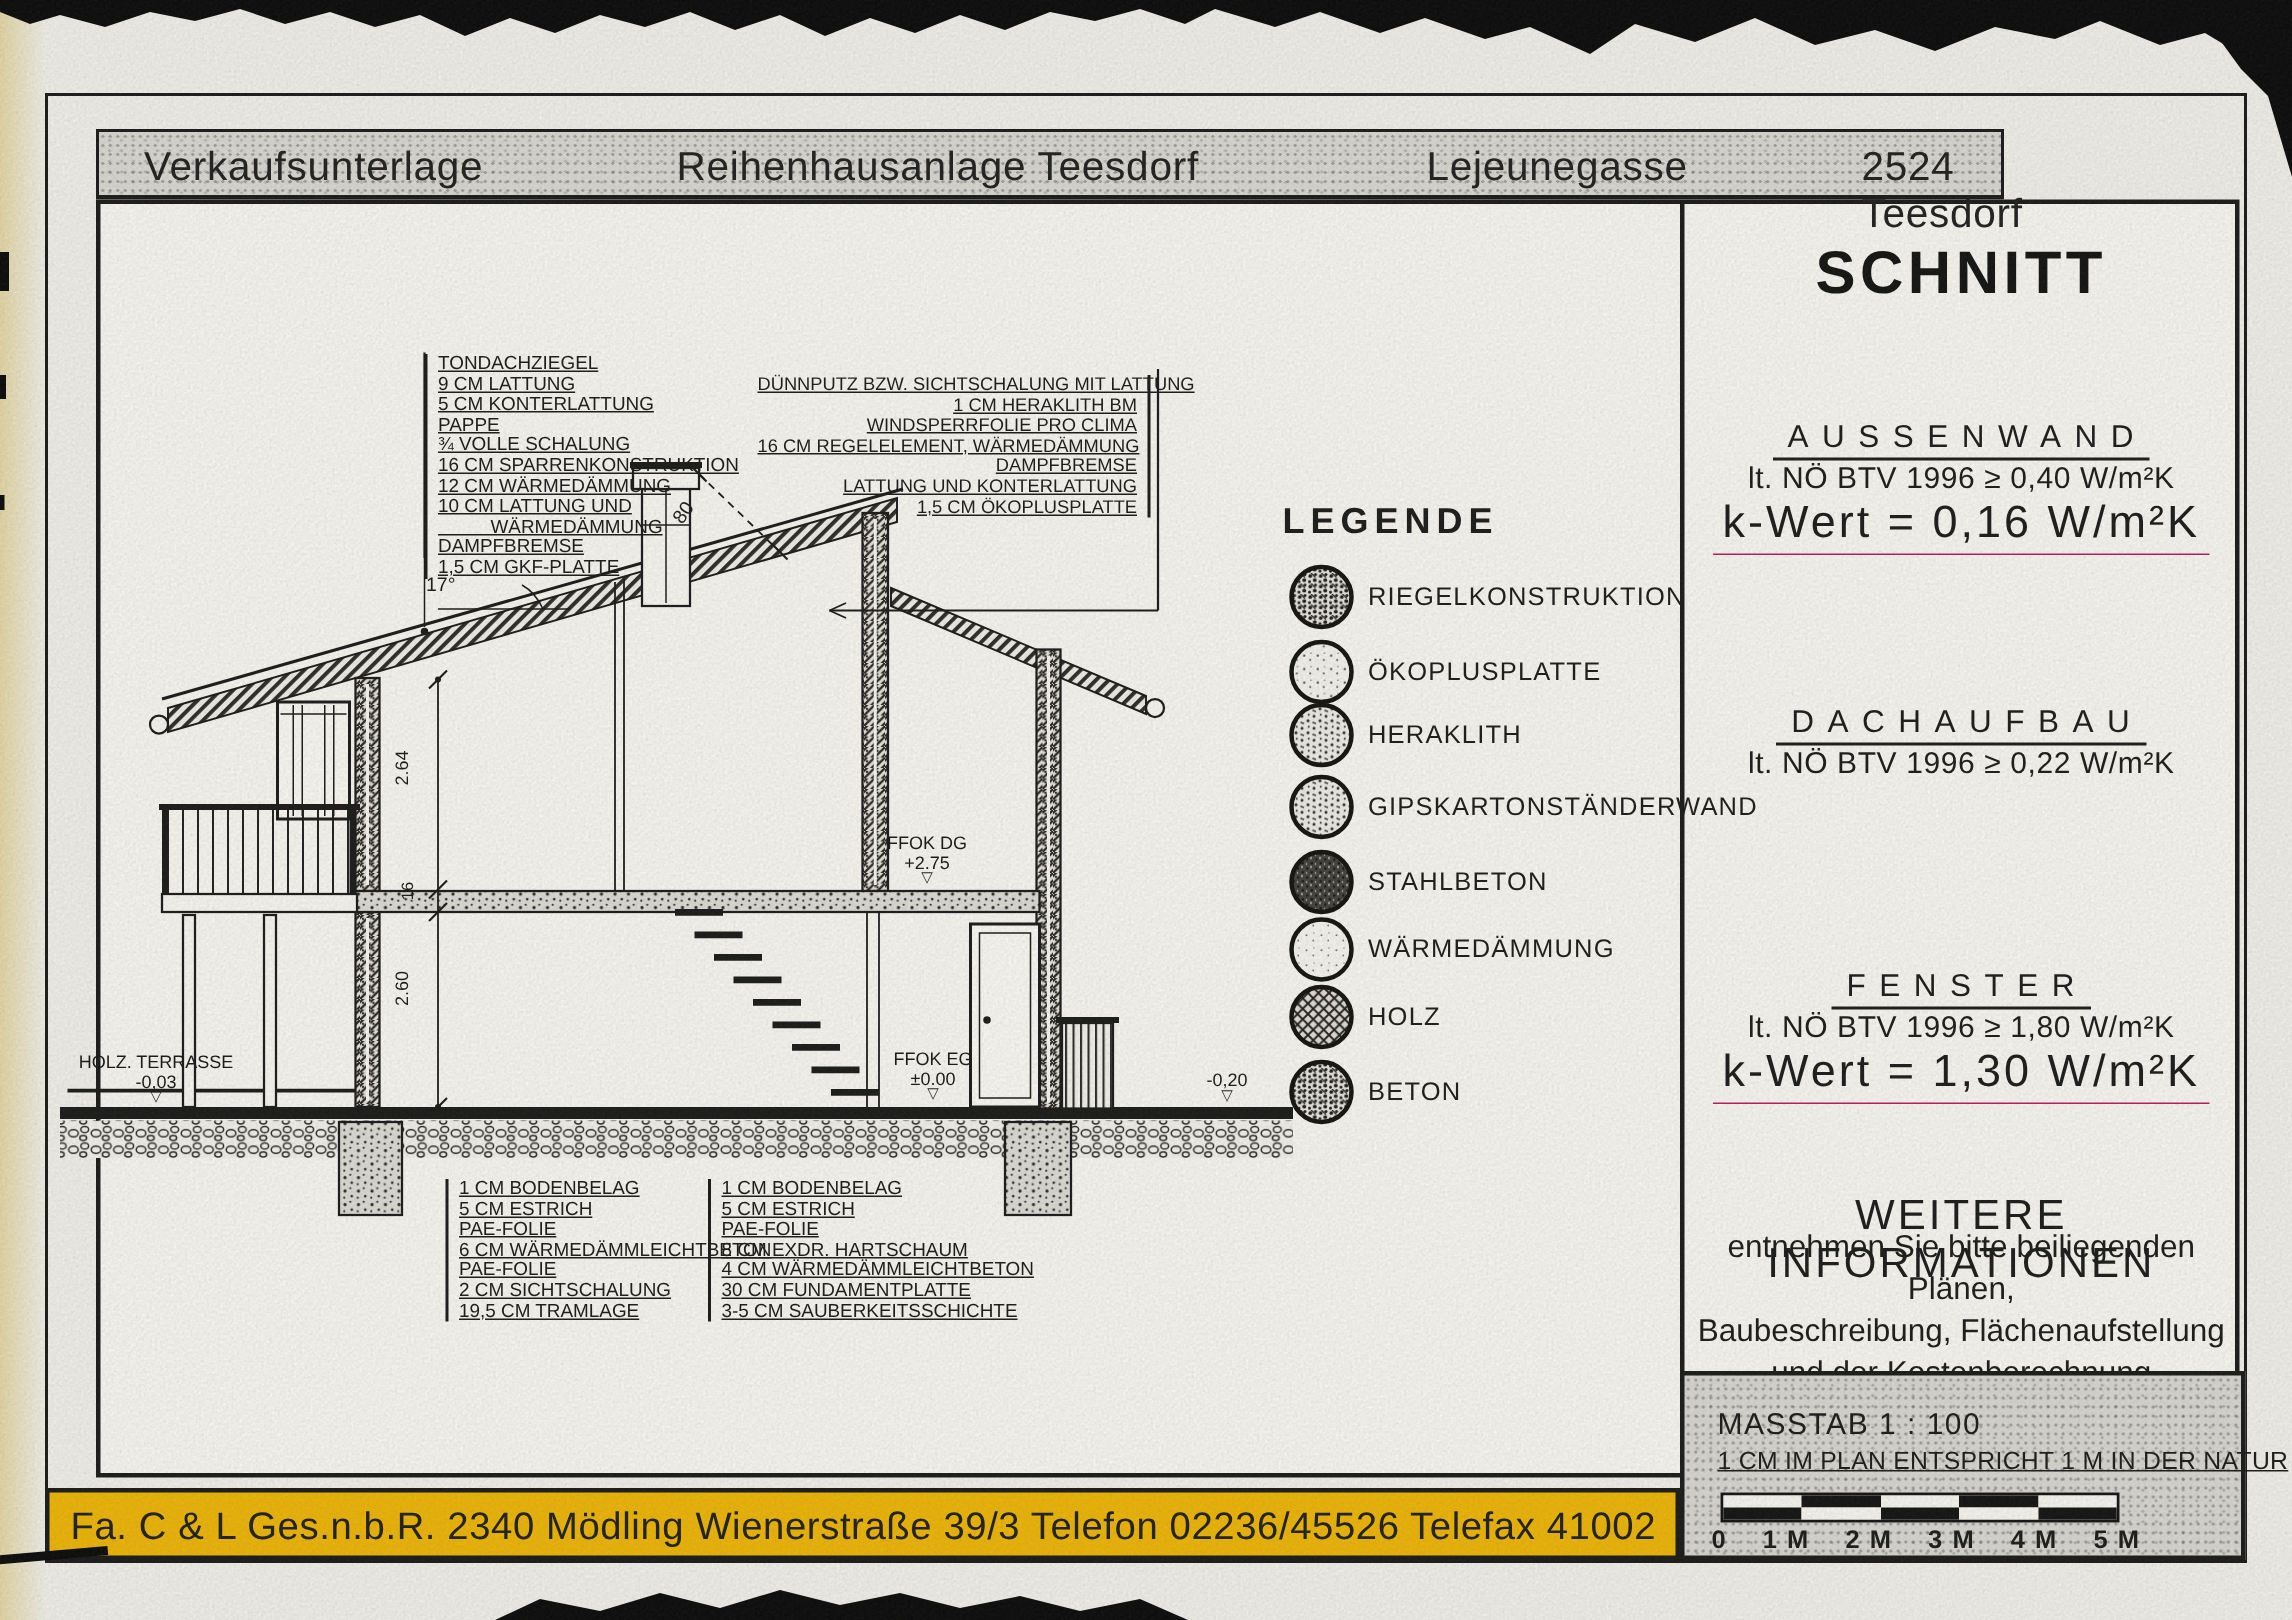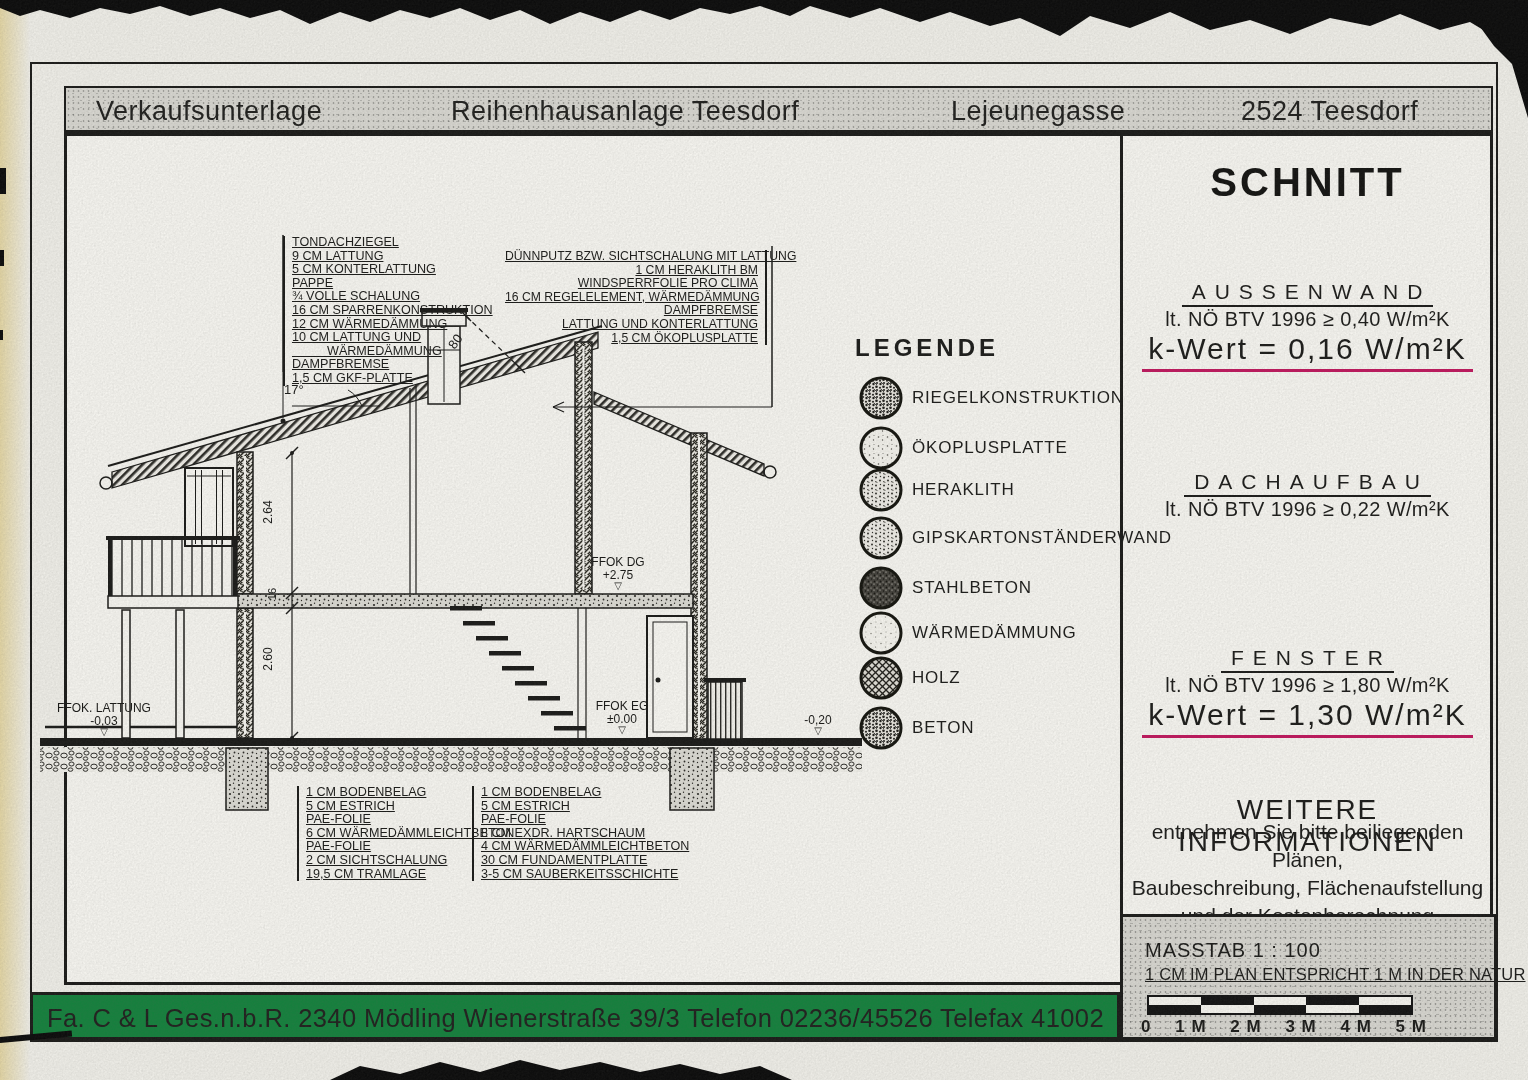"Verkaufsunterlage" .header-band { width: 1429px -> 1272px }
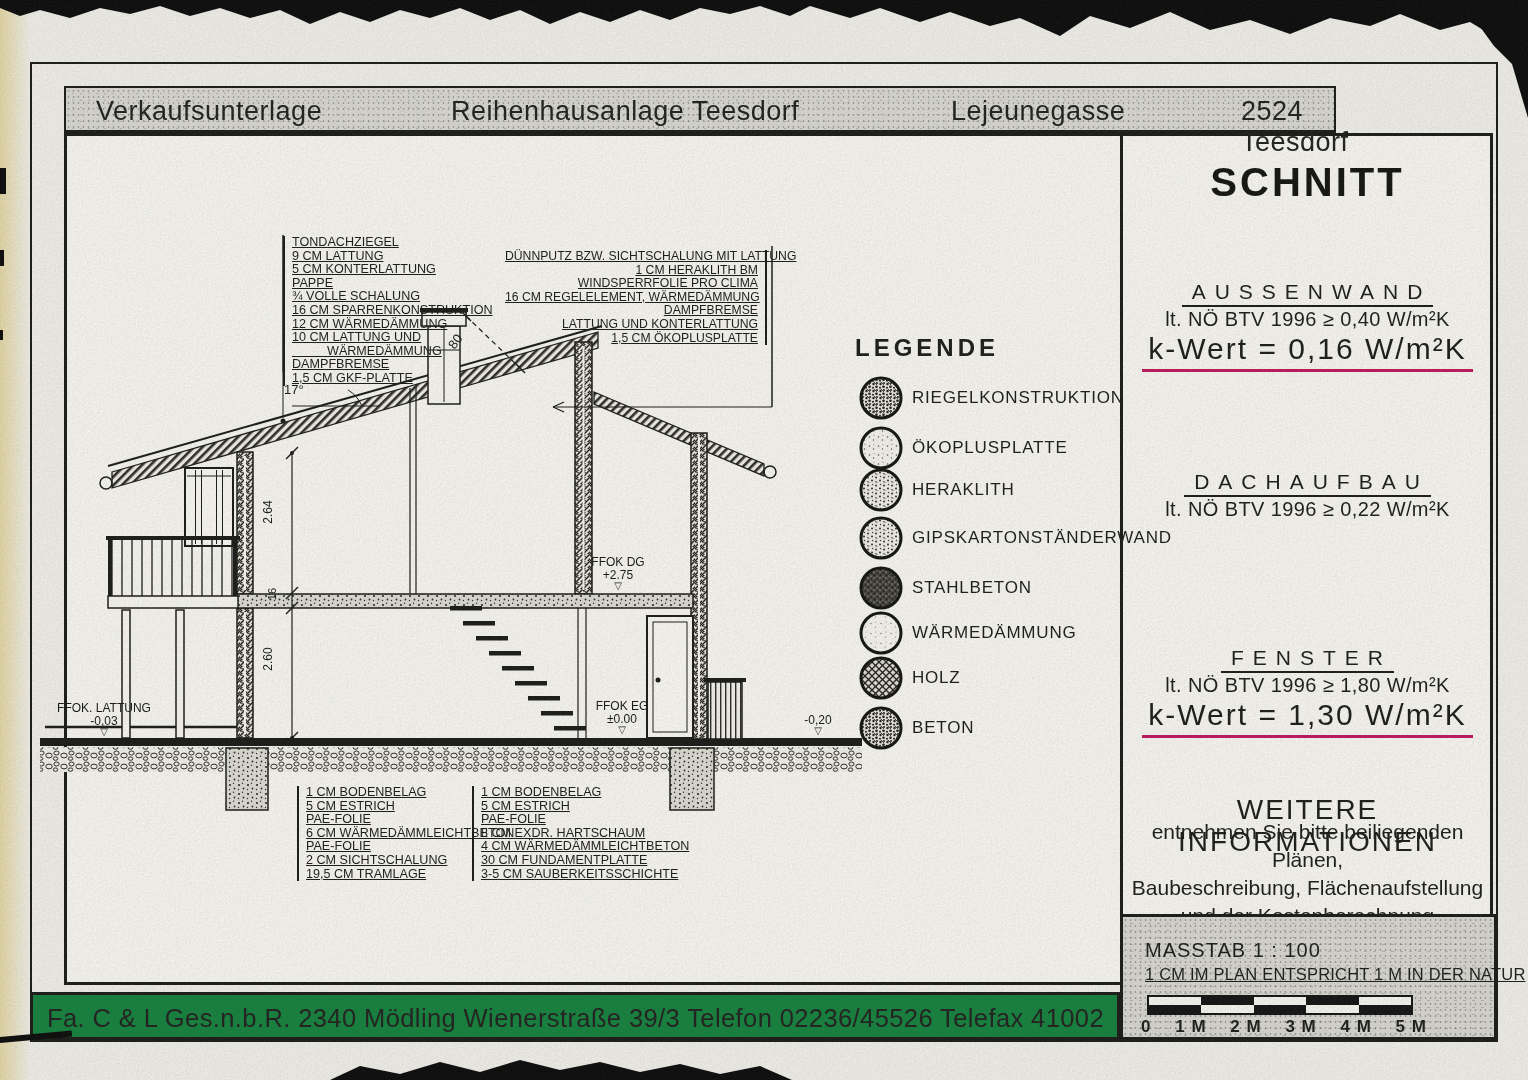"k-Wert = 0,16 W/m²K" .ip-kw { border-bottom: 3px solid #be185d -> 1px solid #be185d }
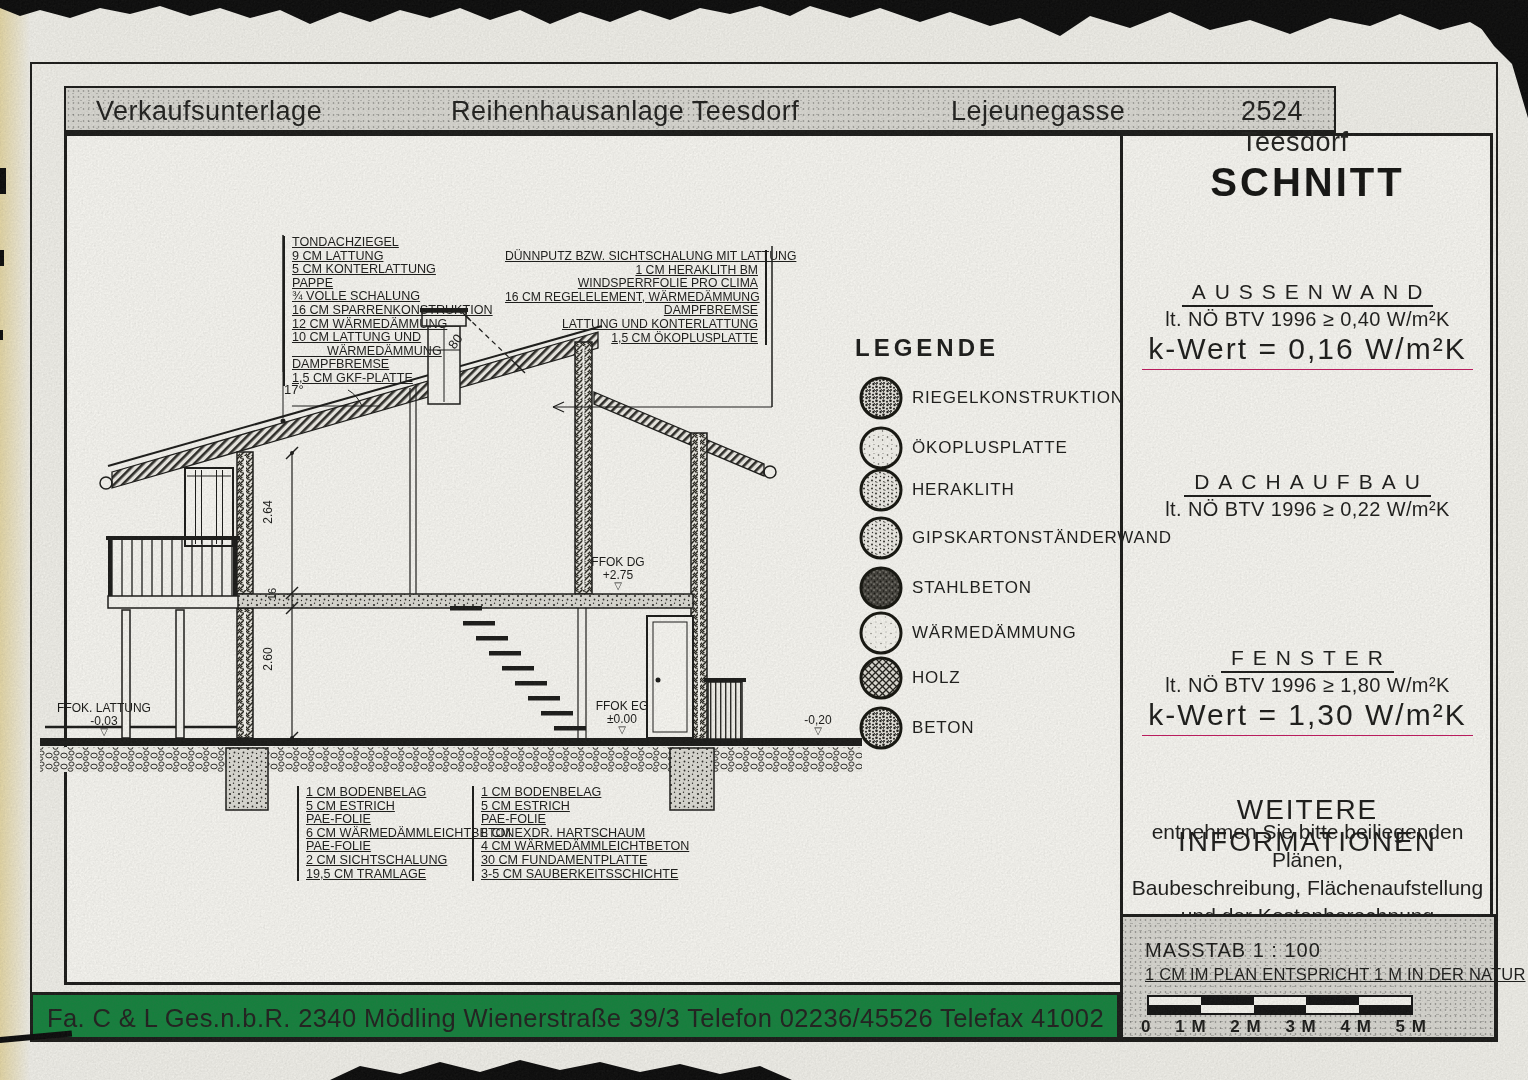"FFOK. LATTUNG" div { text: FFOK. LATTUNG -> HOLZ. TERRASSE }
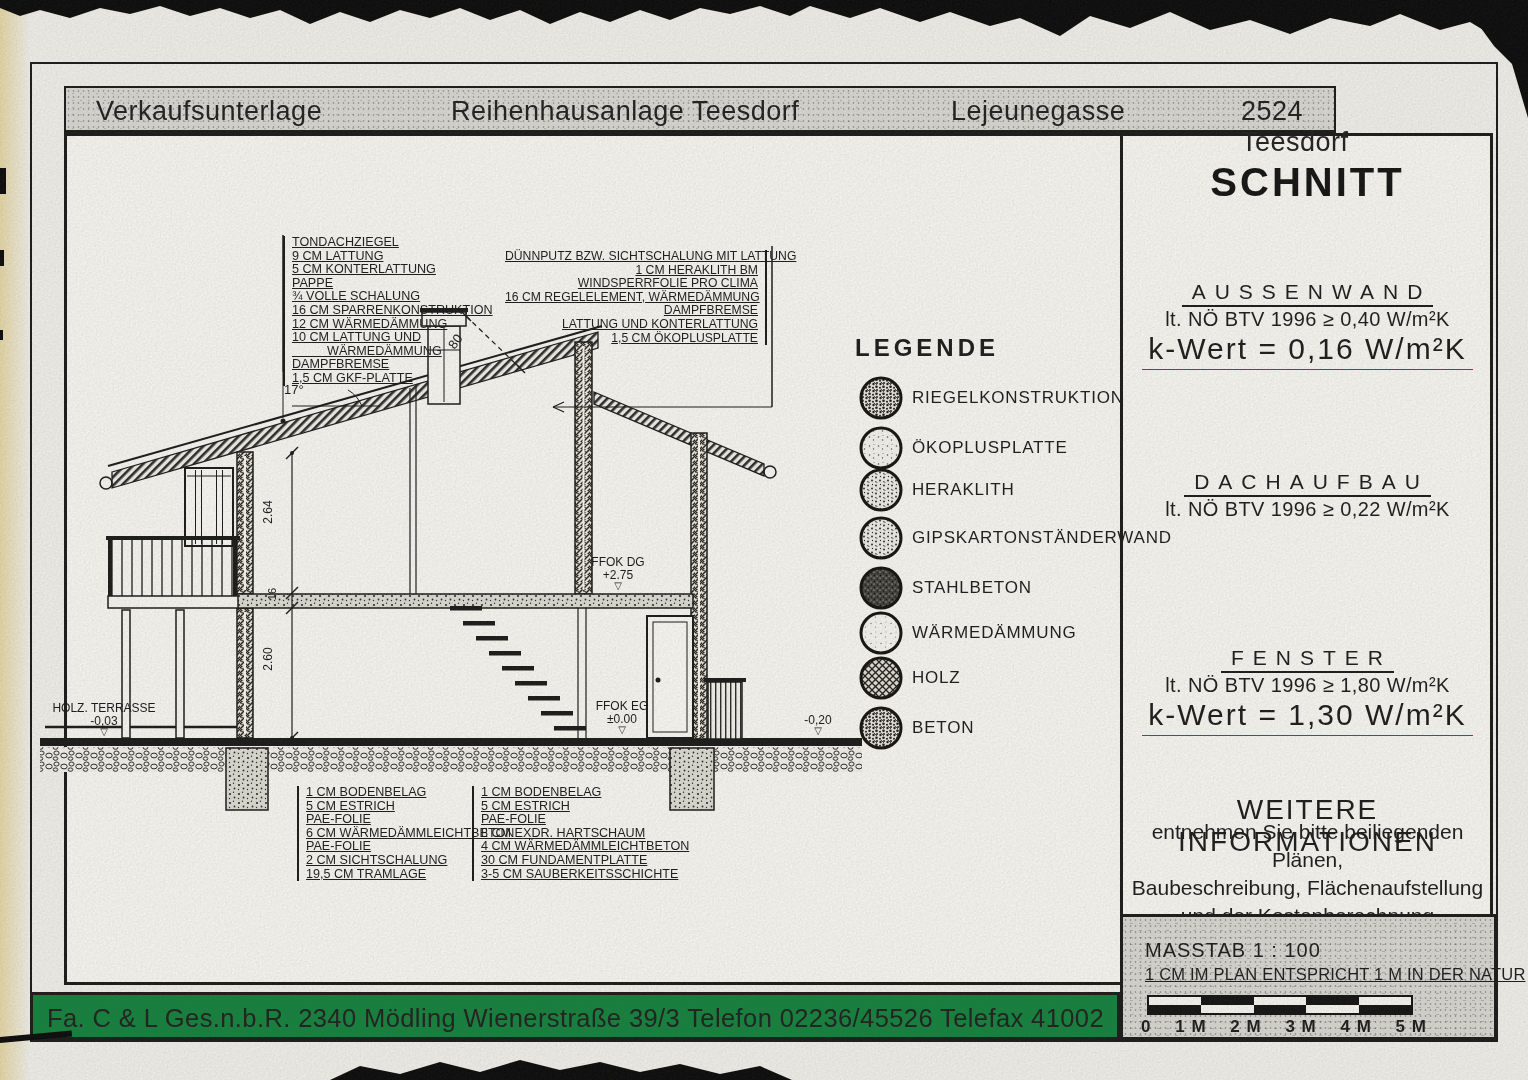"Fa. C & L Ges.n.b.R." .footer-box { background: #15803d -> #eab308 }
